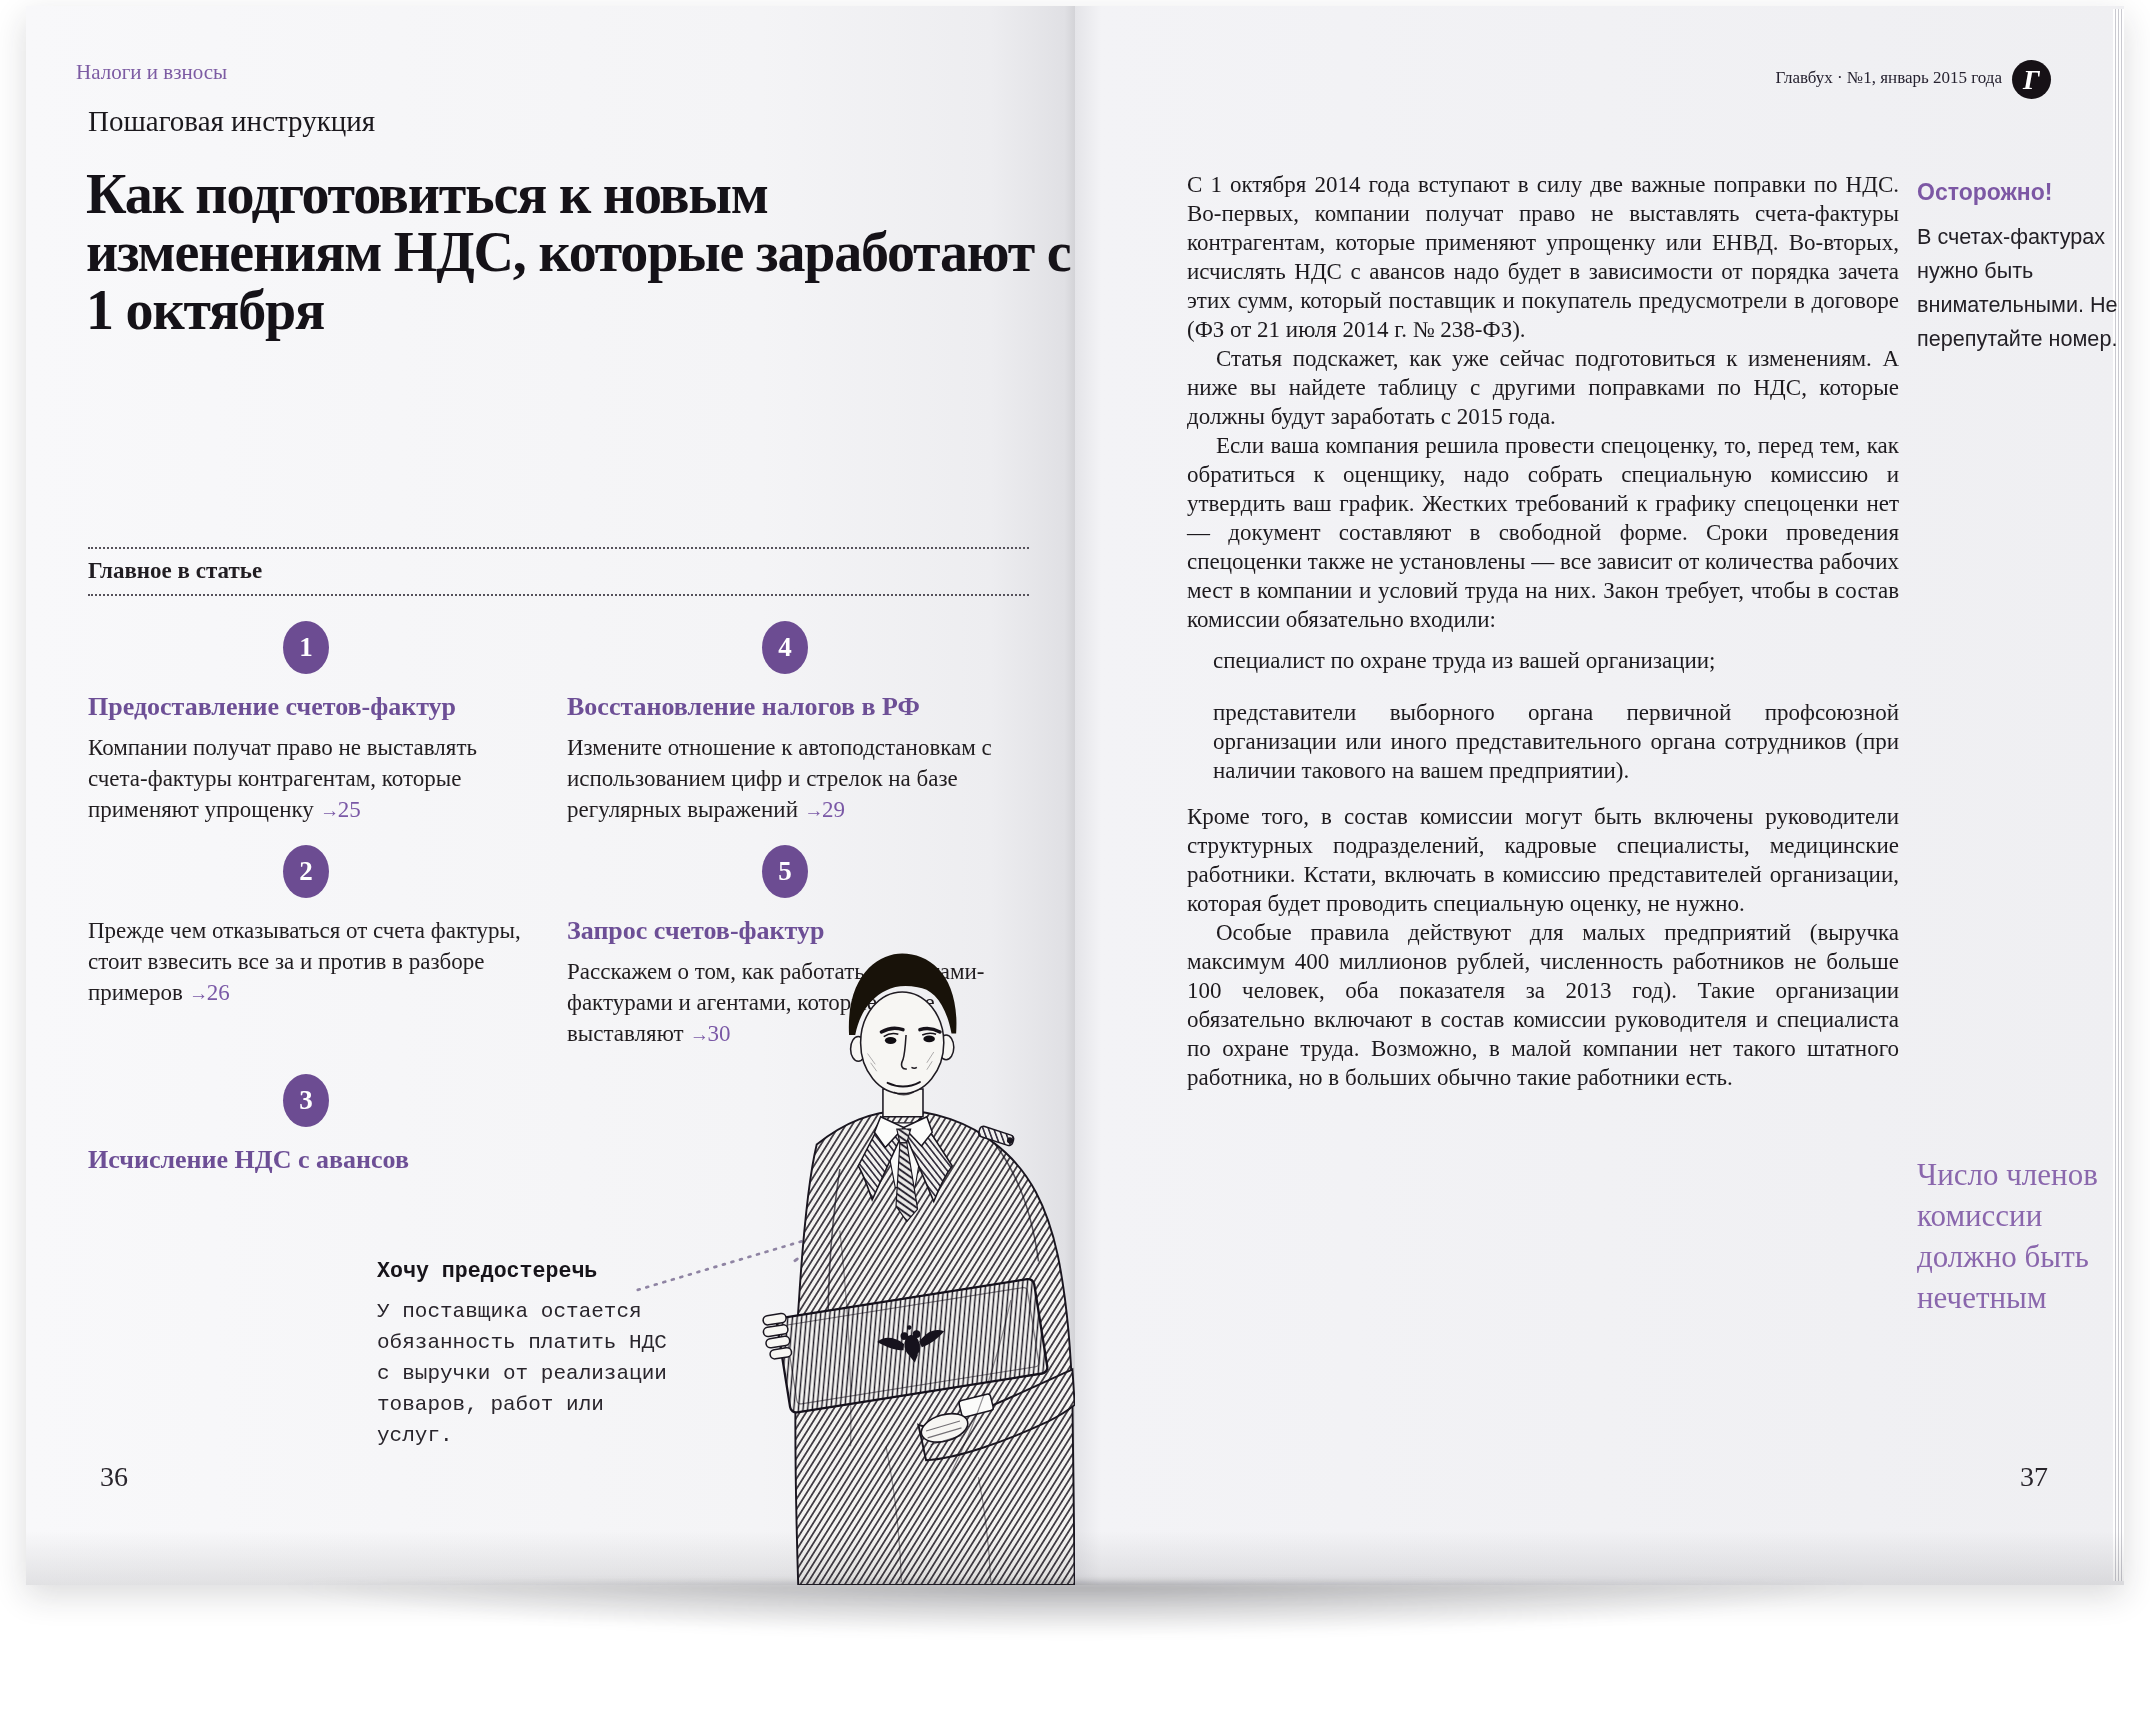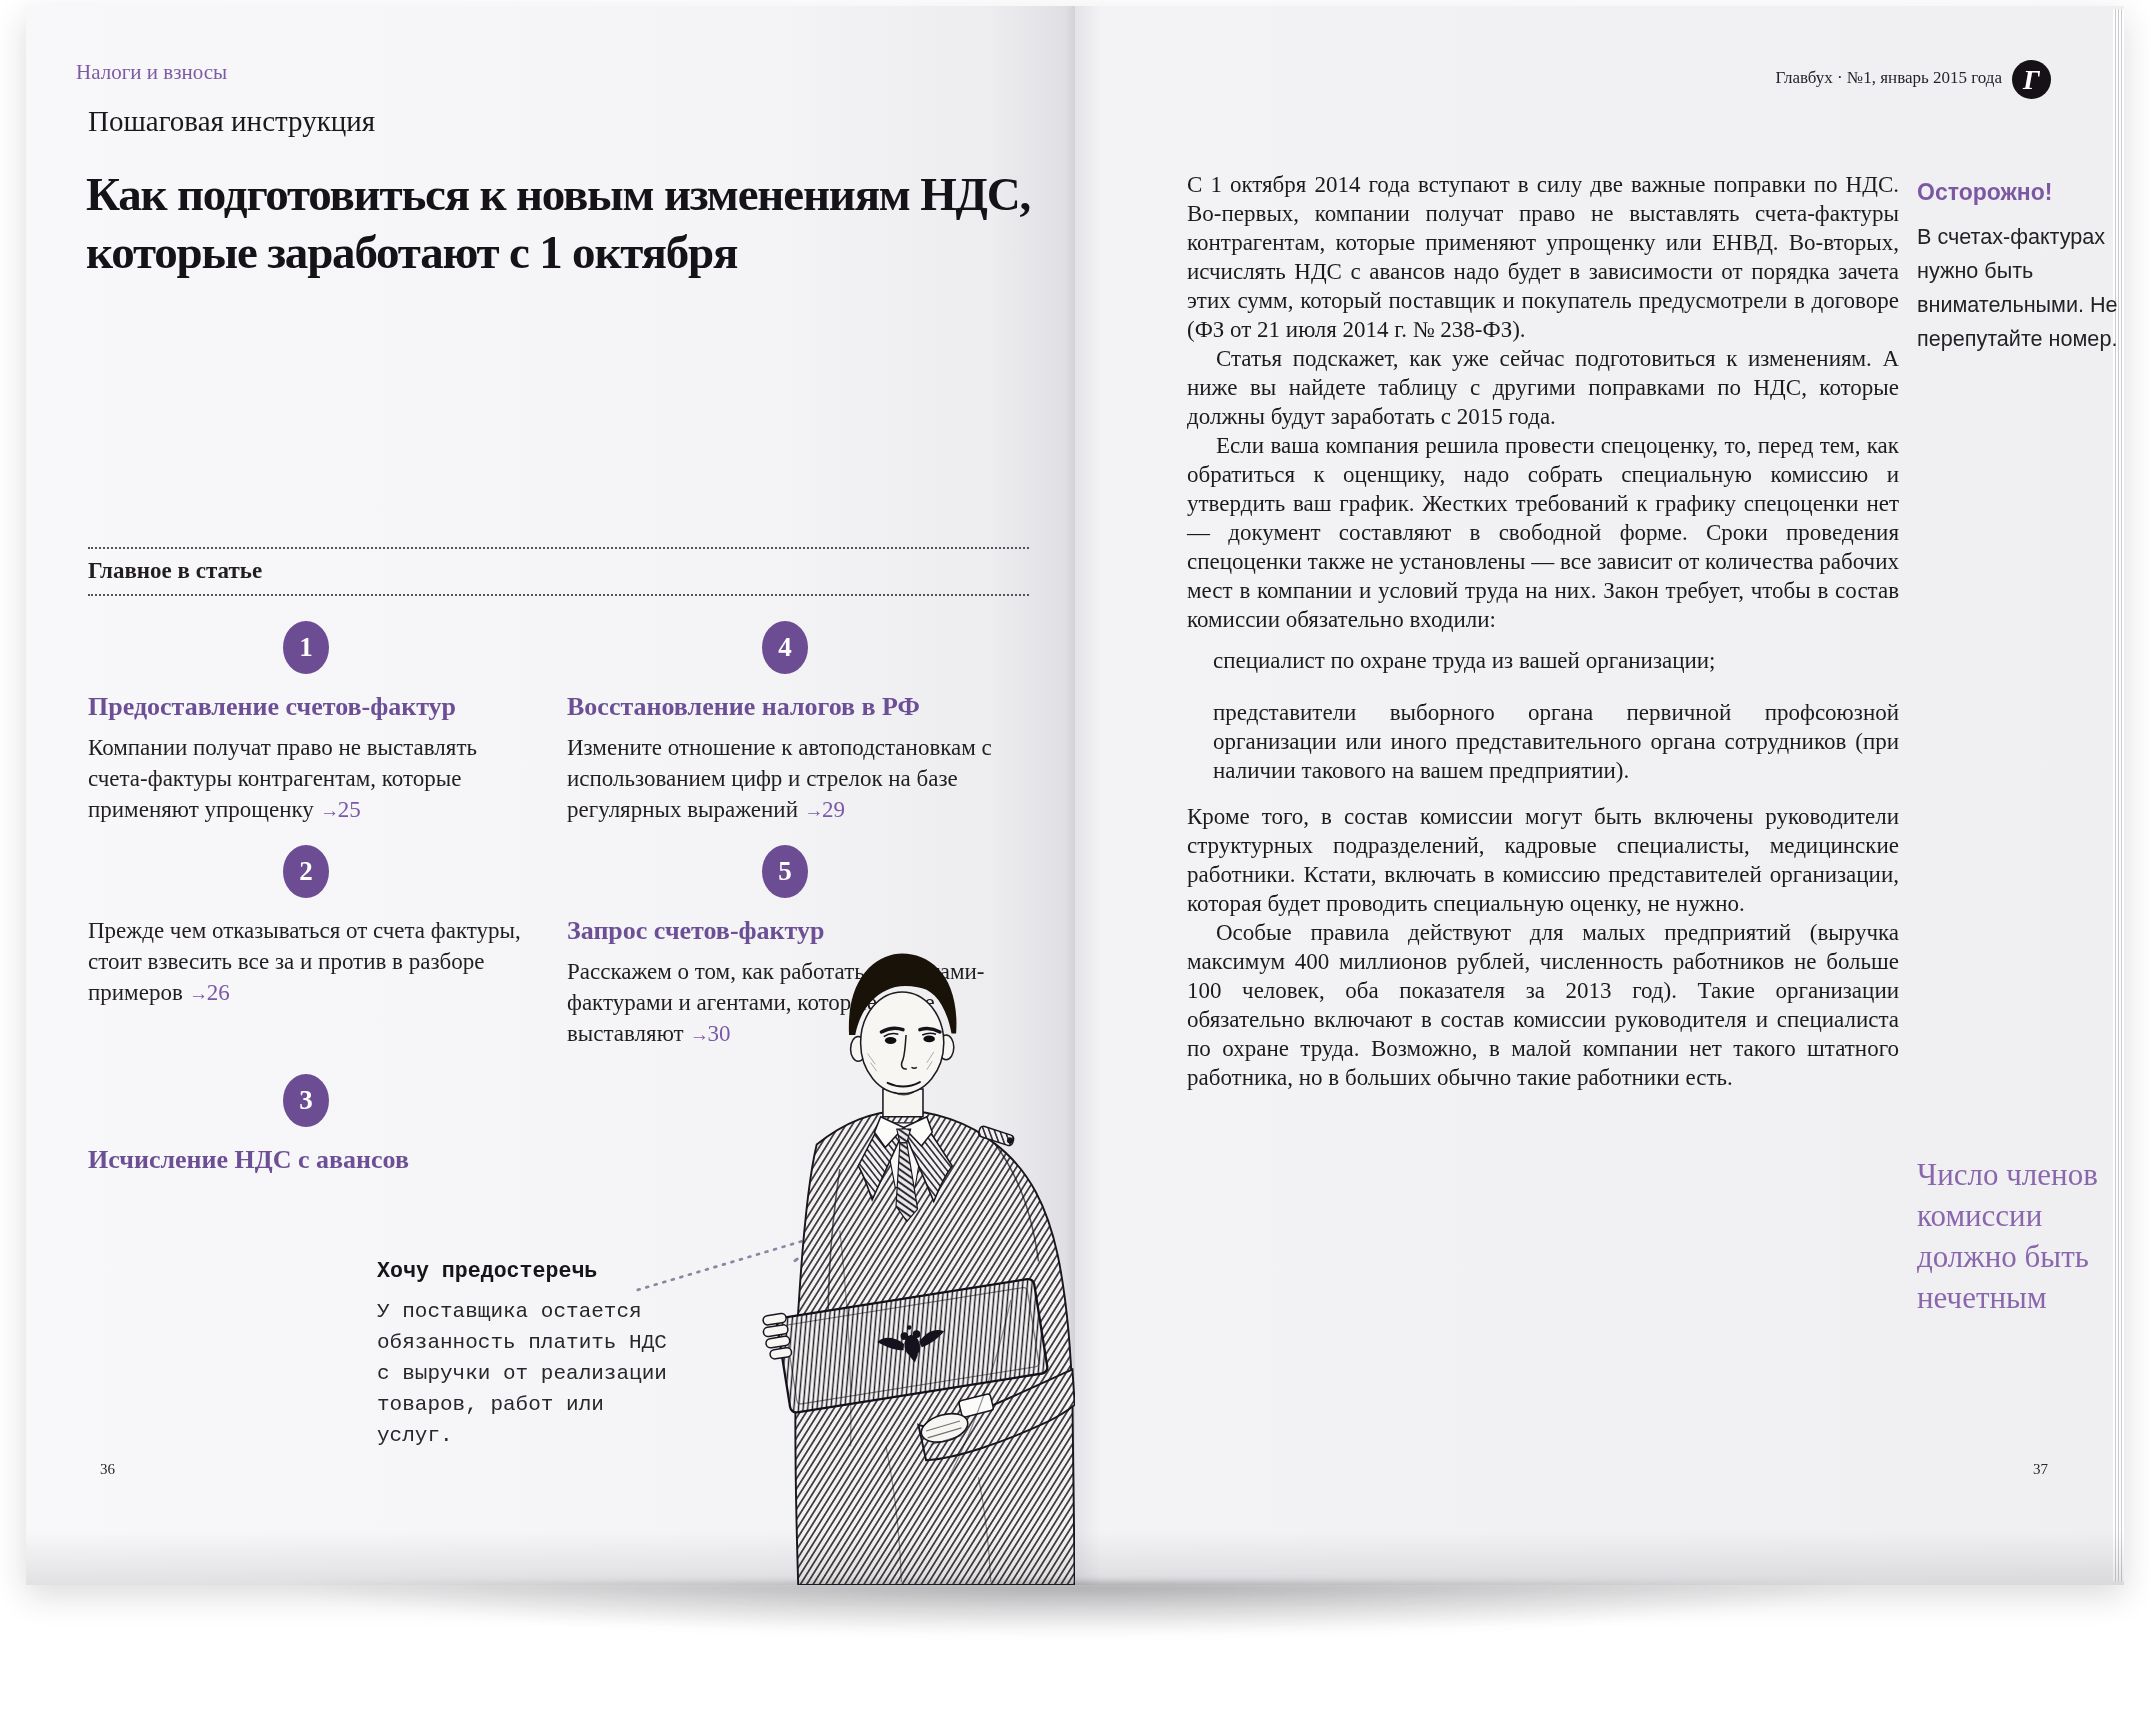"Как подготовиться к новым изменениям" .title { font-size: 47px -> 56px }
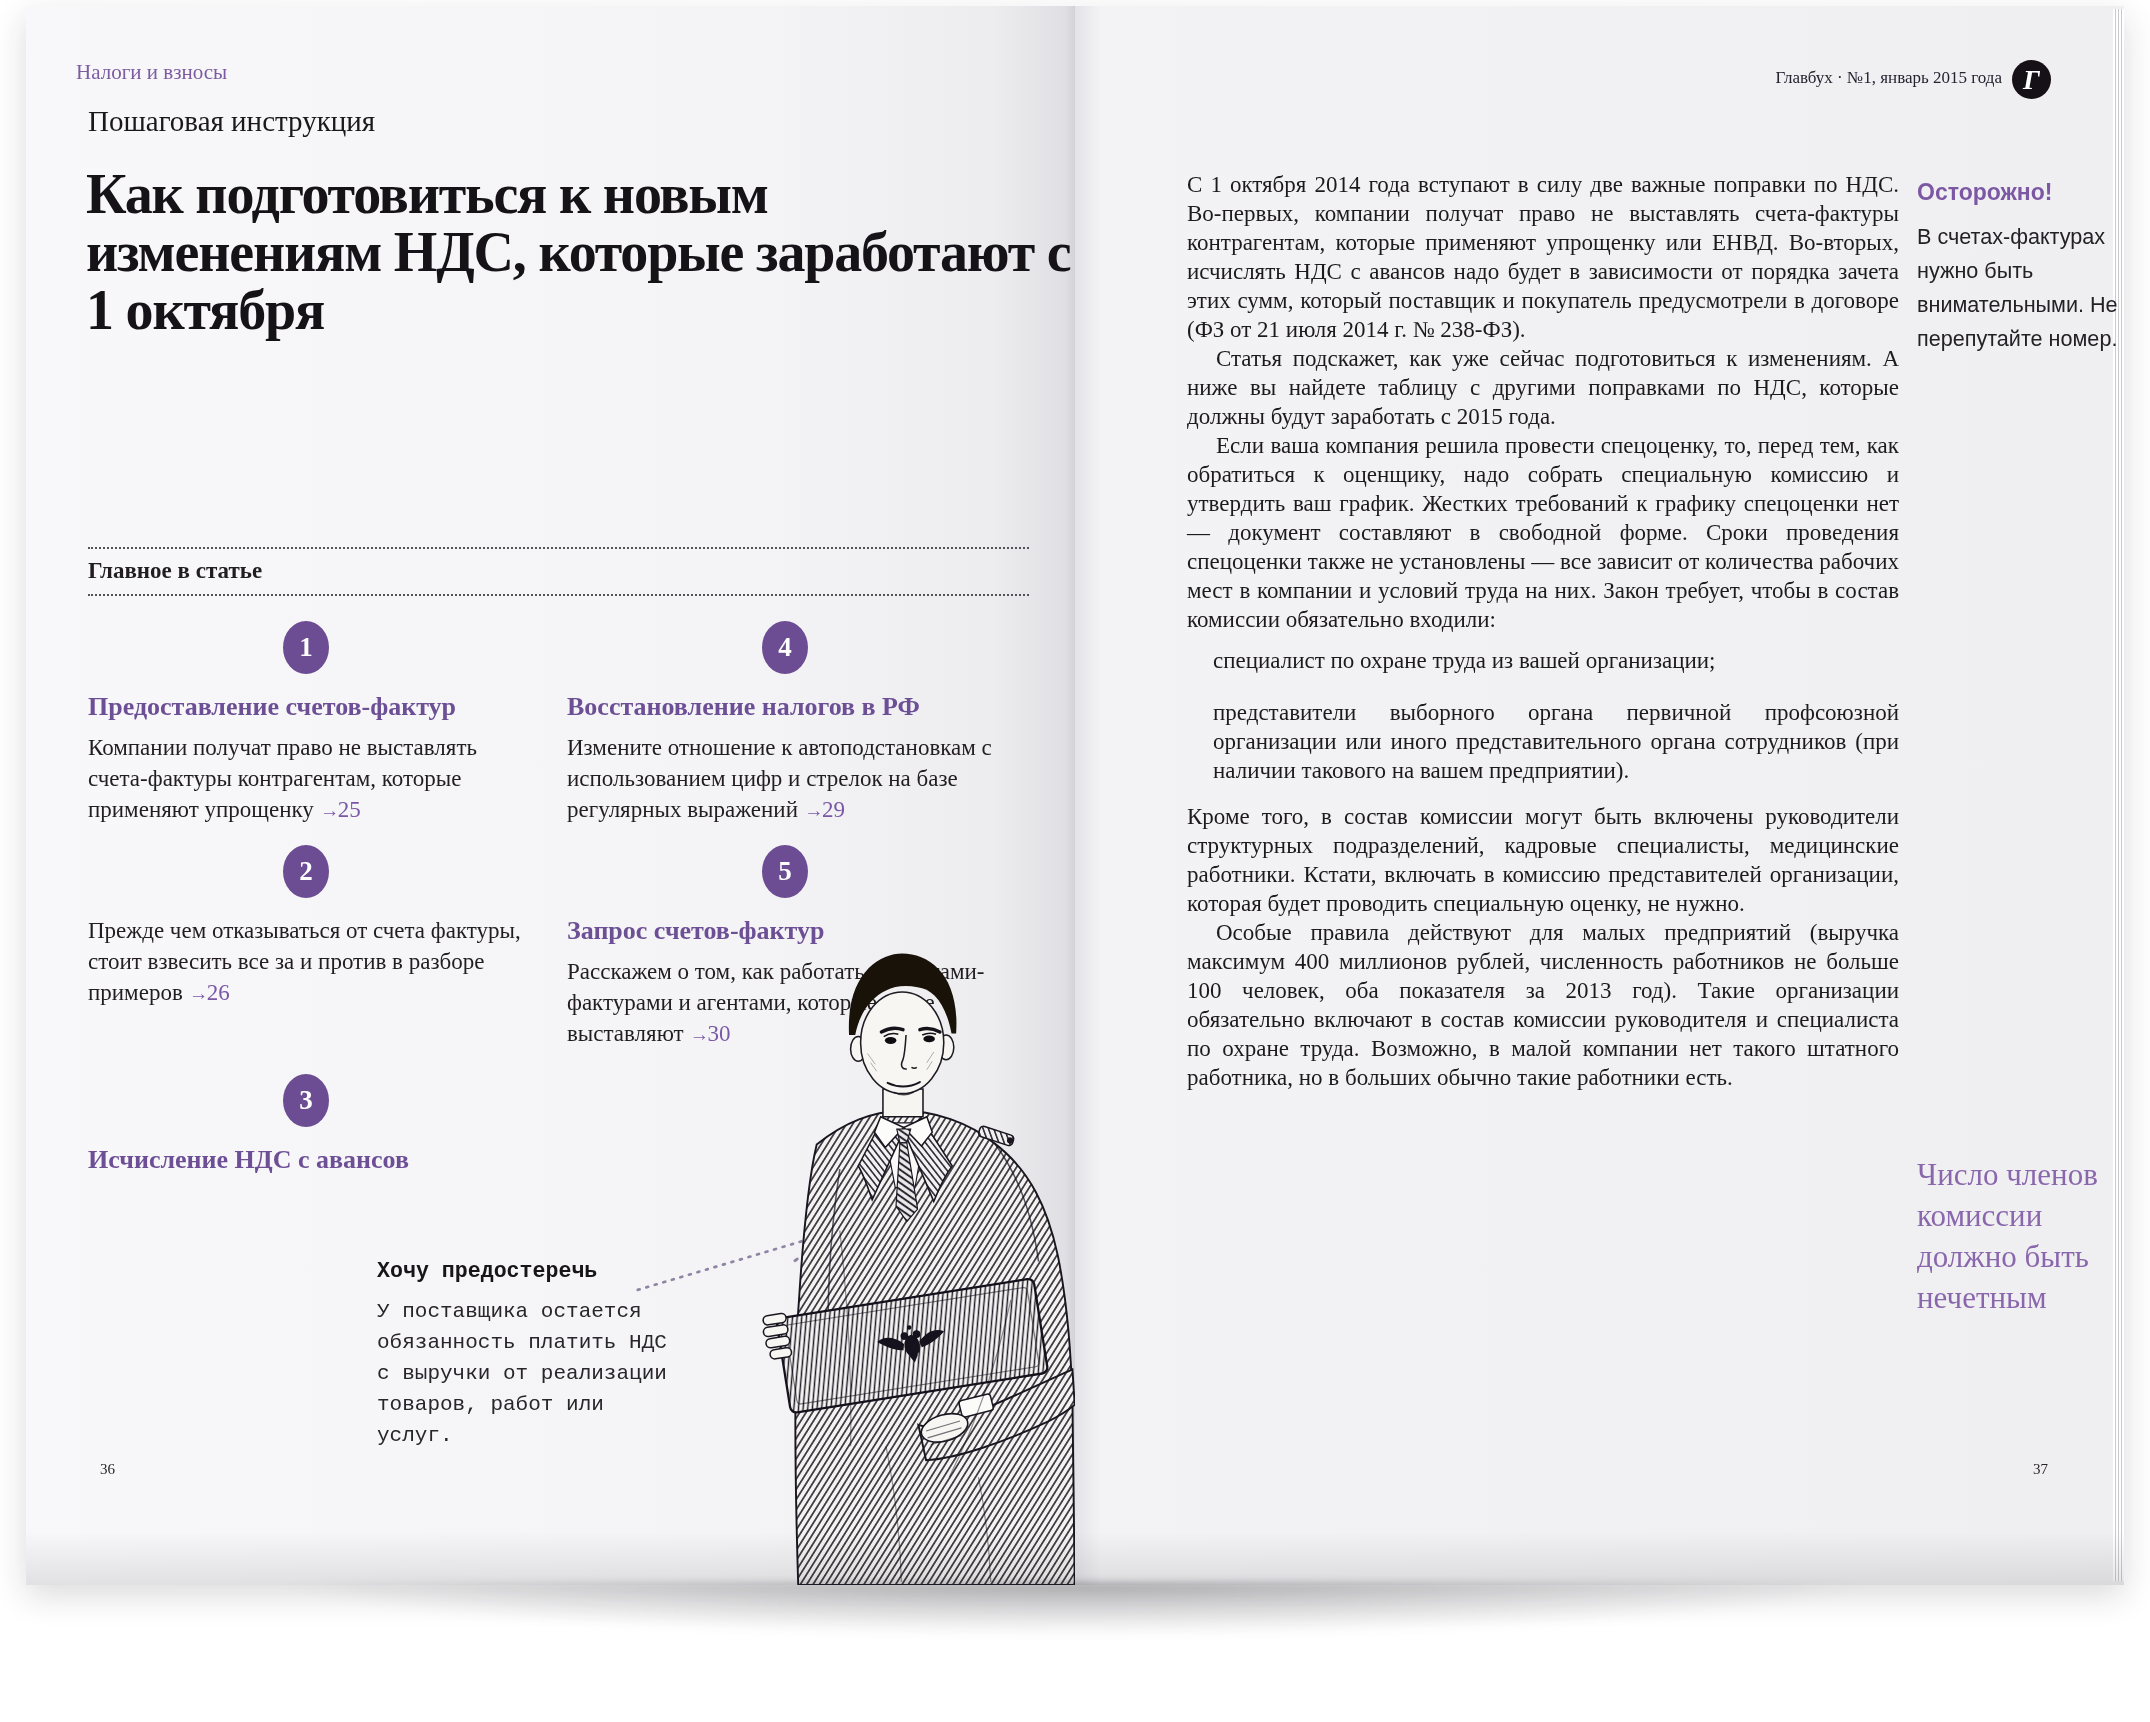"36" .pagenum { font-size: 15px -> 28px }
